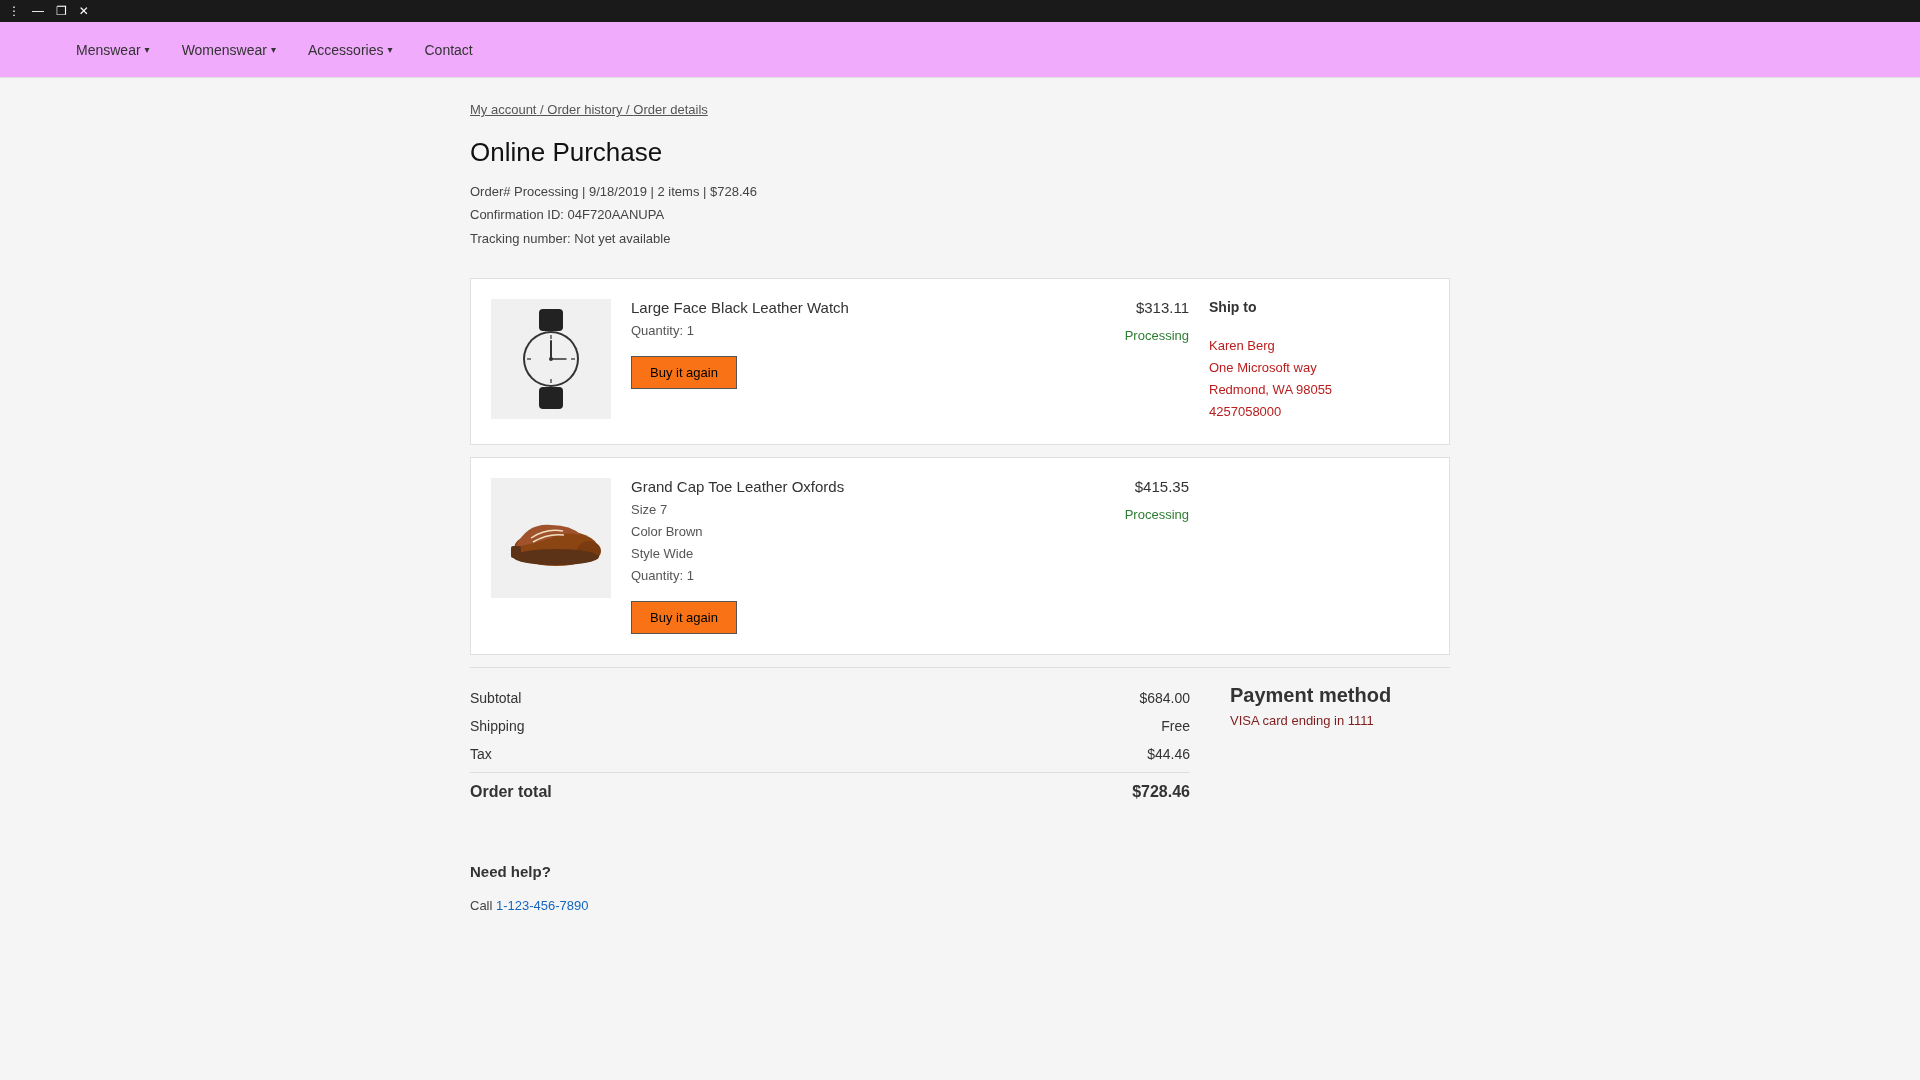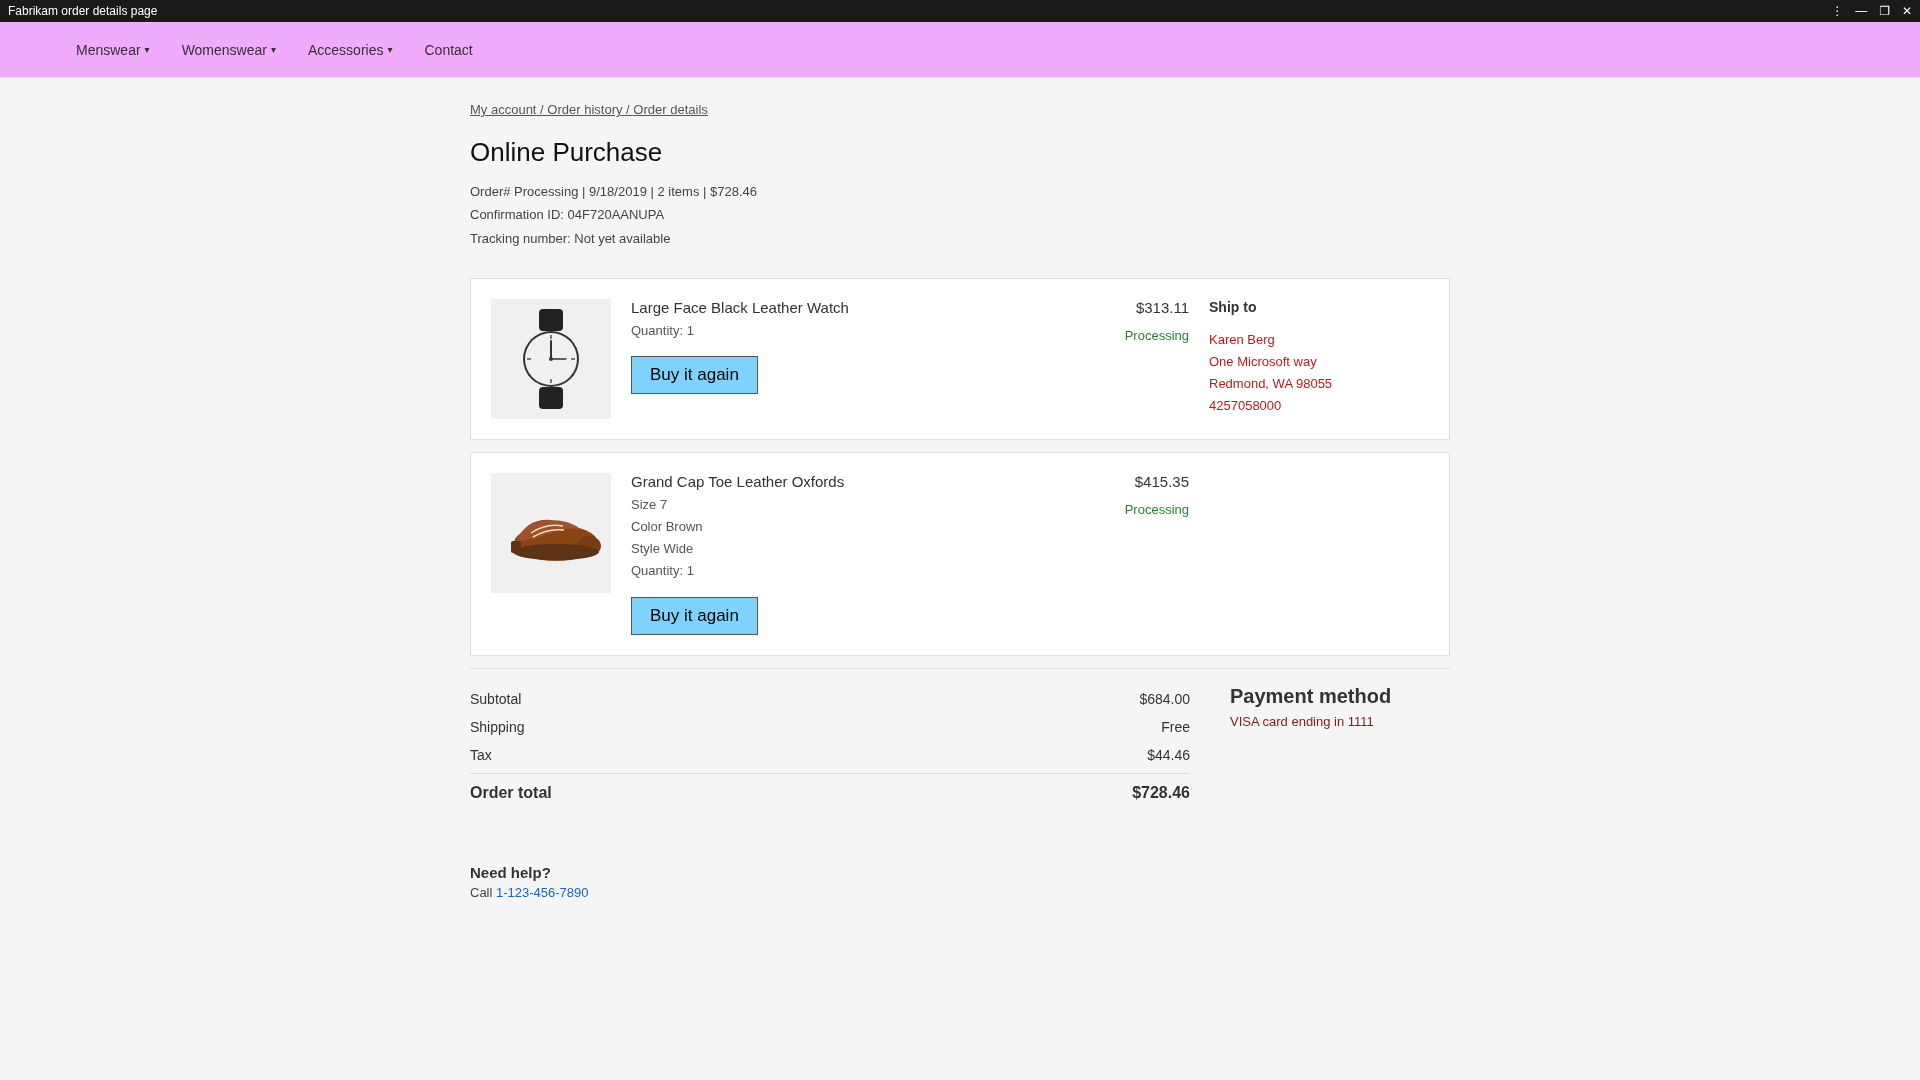"Fabrikam order details page" span.titlebar-title { html: <span>Fabrikam order details page</span> -> none }
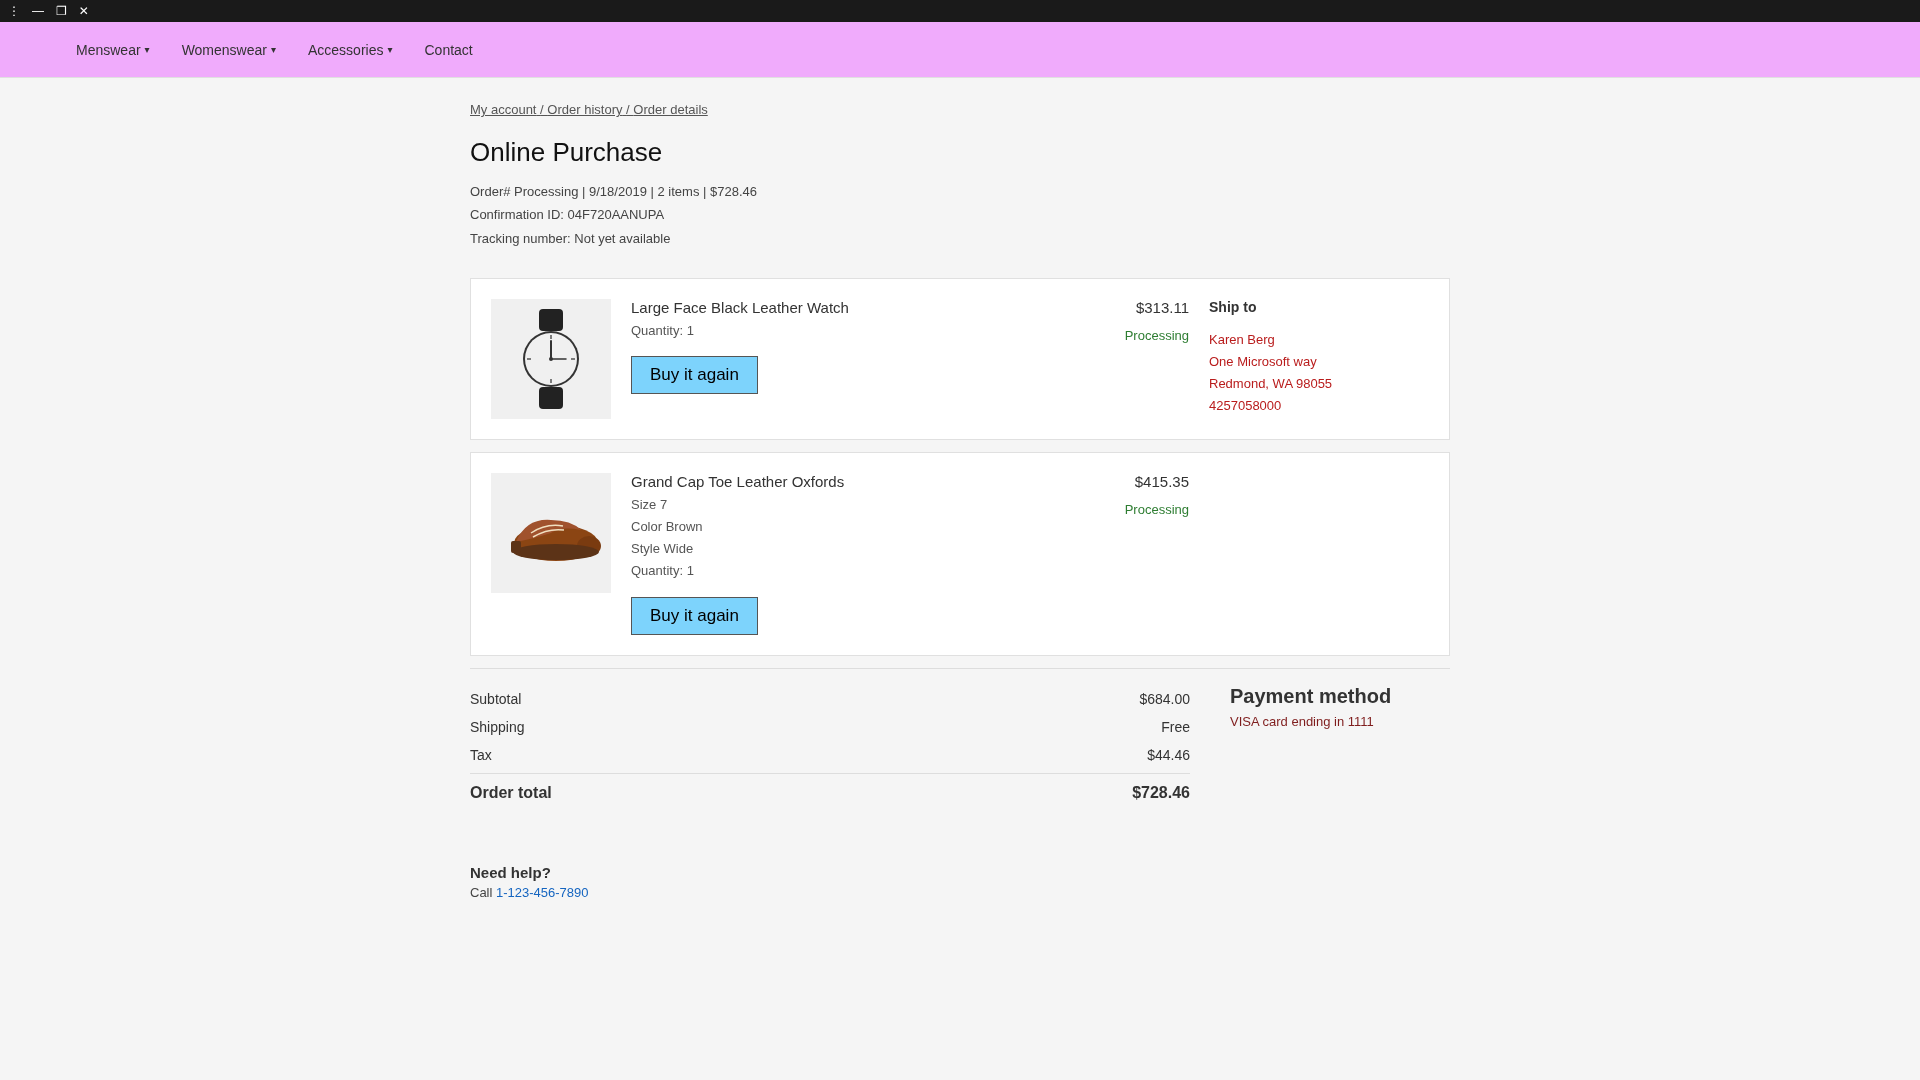"Ship to" .ship-to-title { margin-bottom: 14px -> 20px }
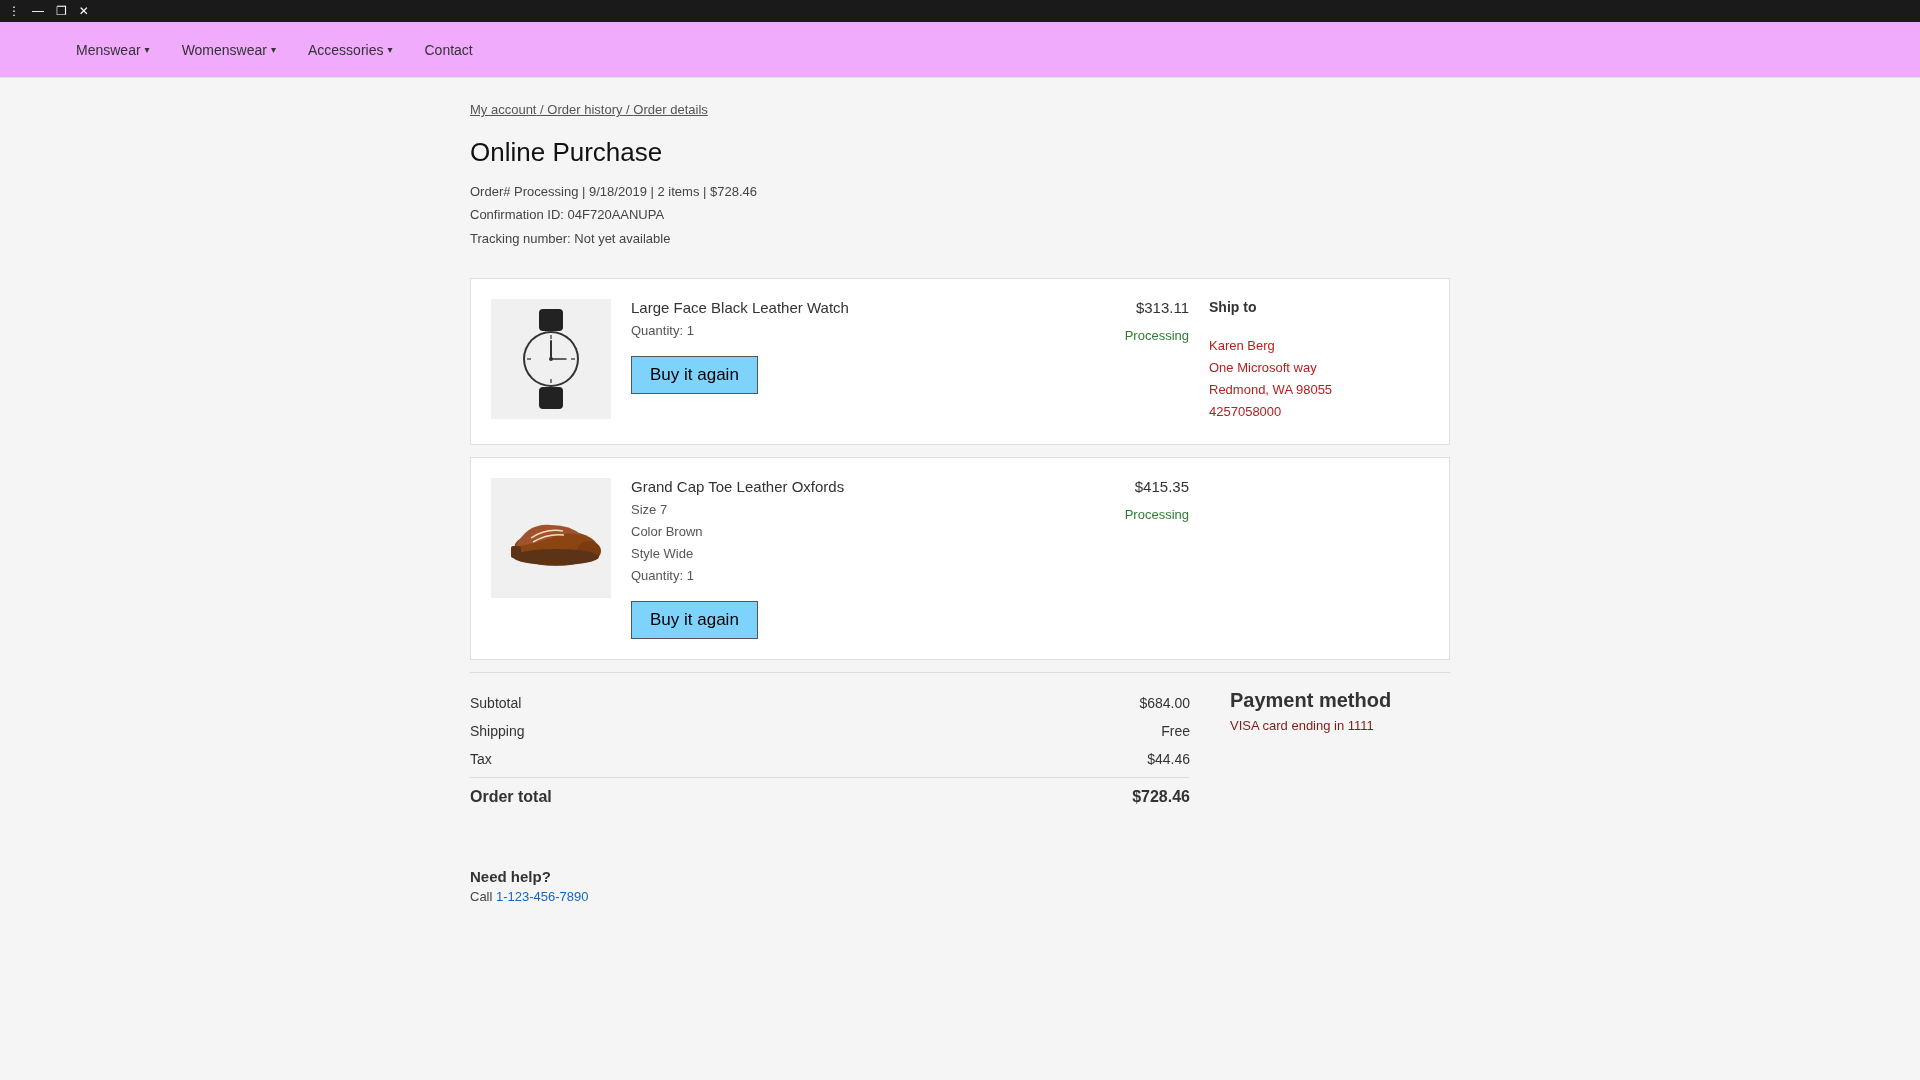"Buy it again" .buy-again-btn { background: #7dd3fc -> #f97316; font-size: 17px -> 13px }
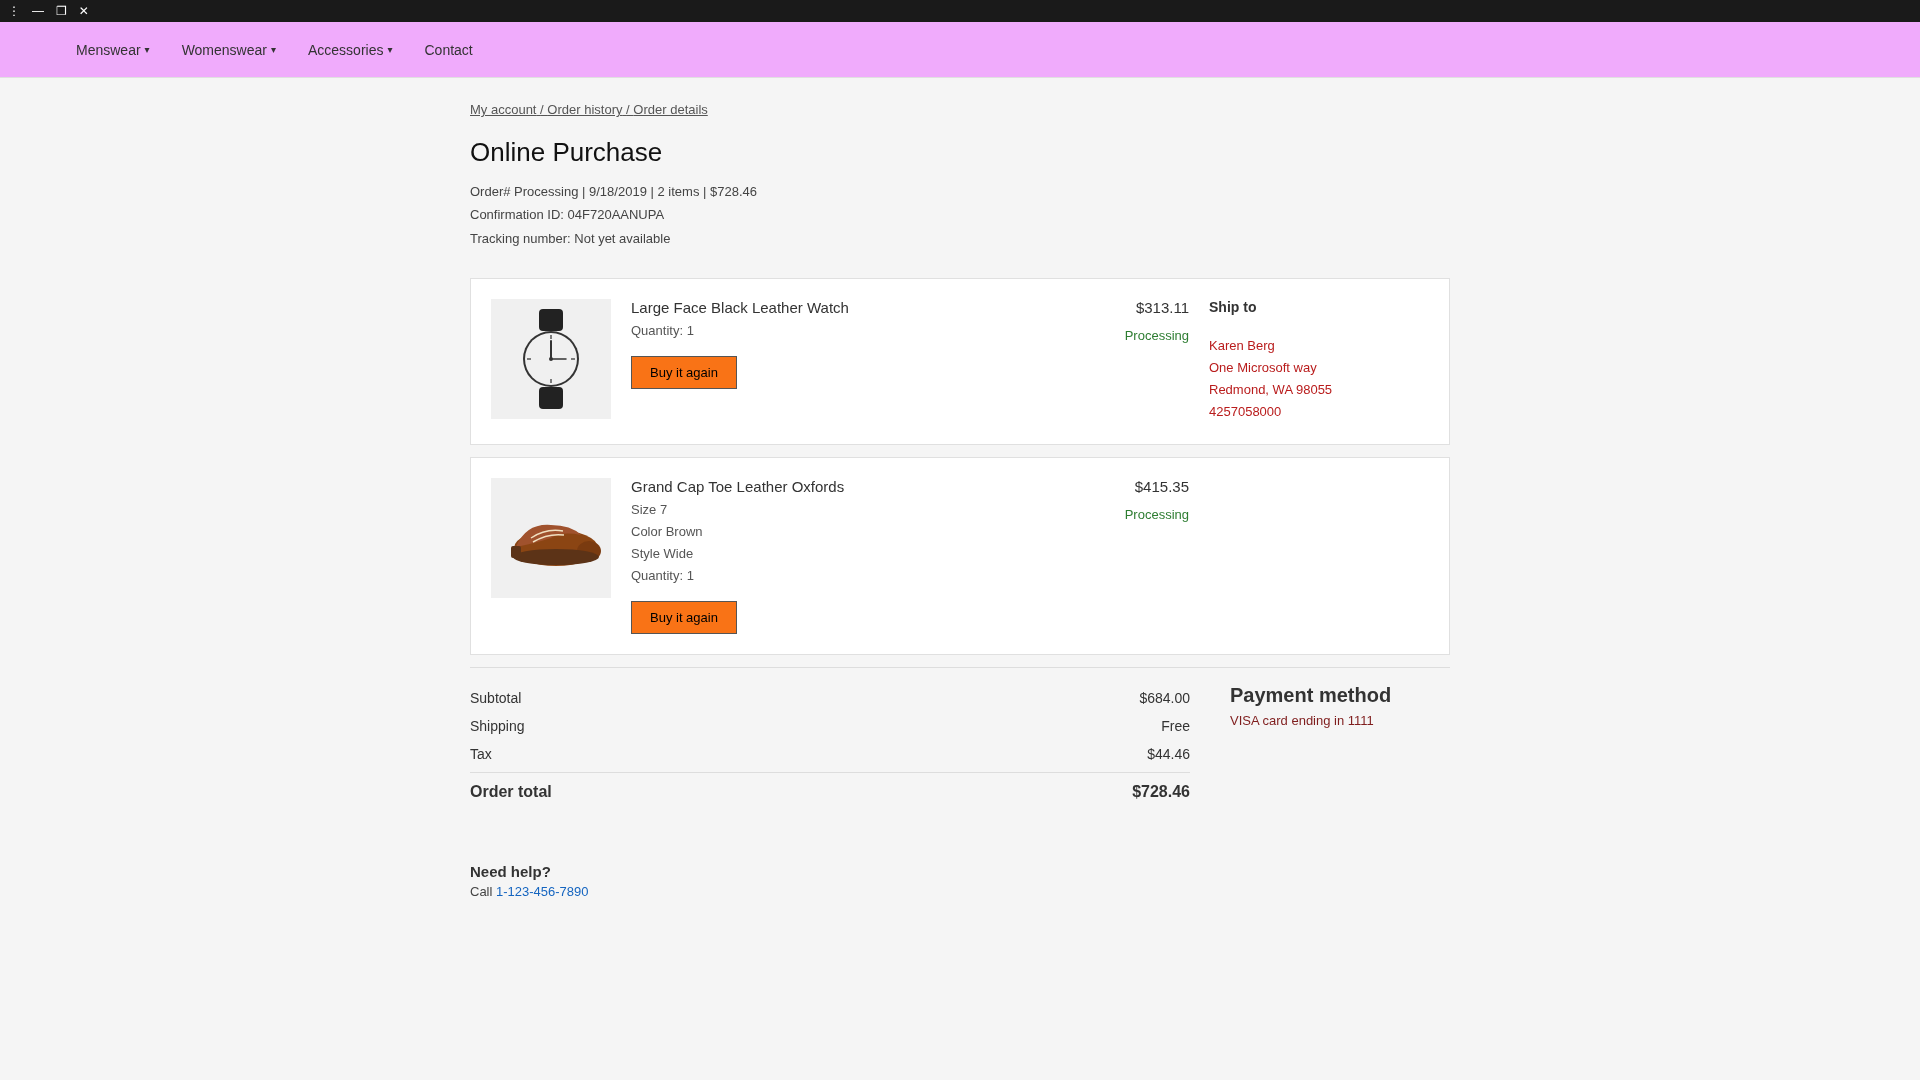"Need help?" .help-title { margin-bottom: 4px -> 18px }
